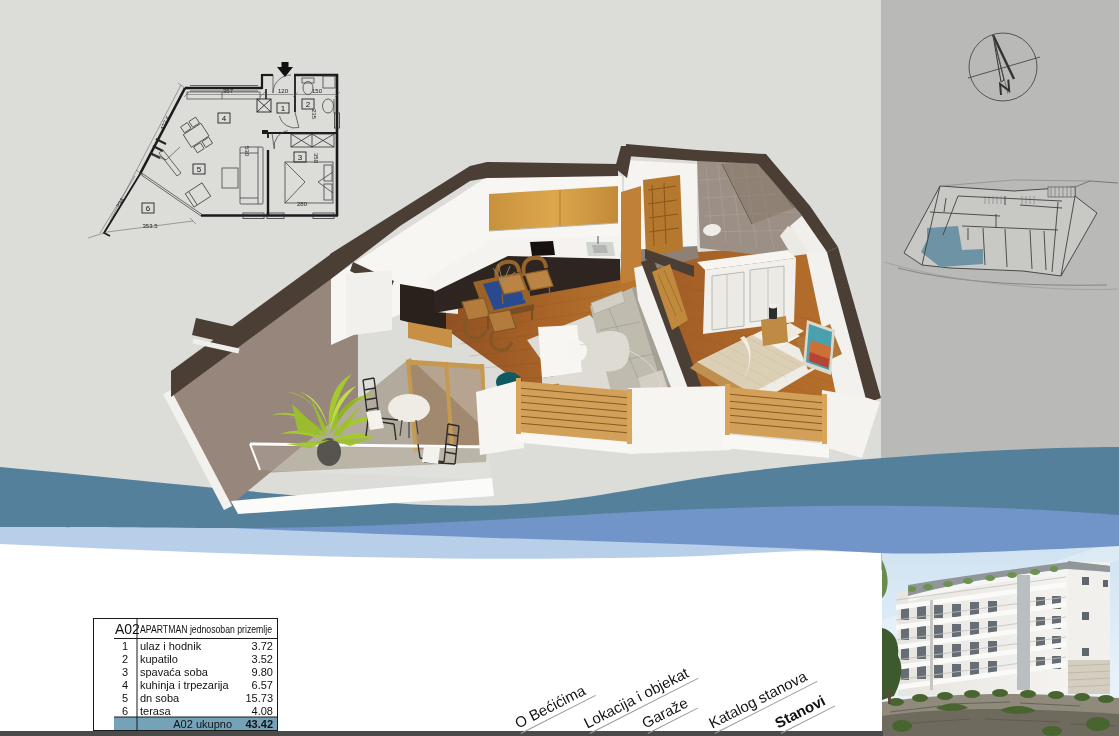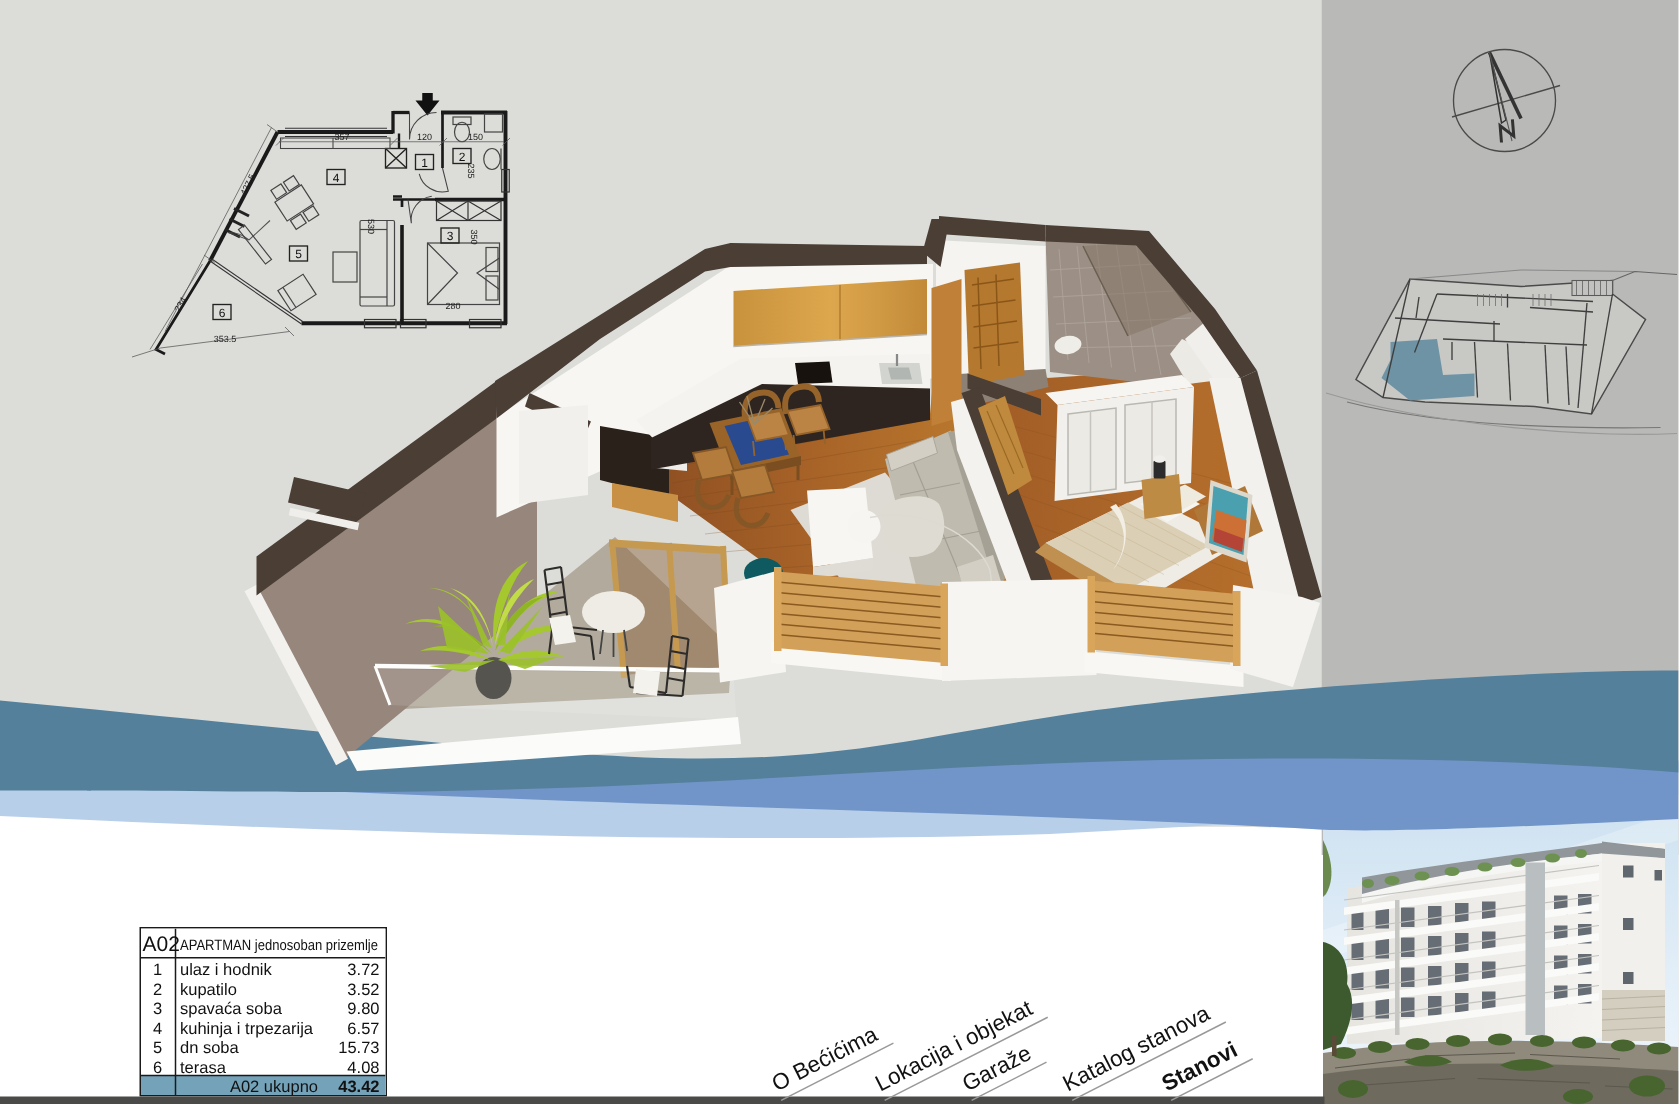"A02" .tblwrap { width: 165px -> 185px }
